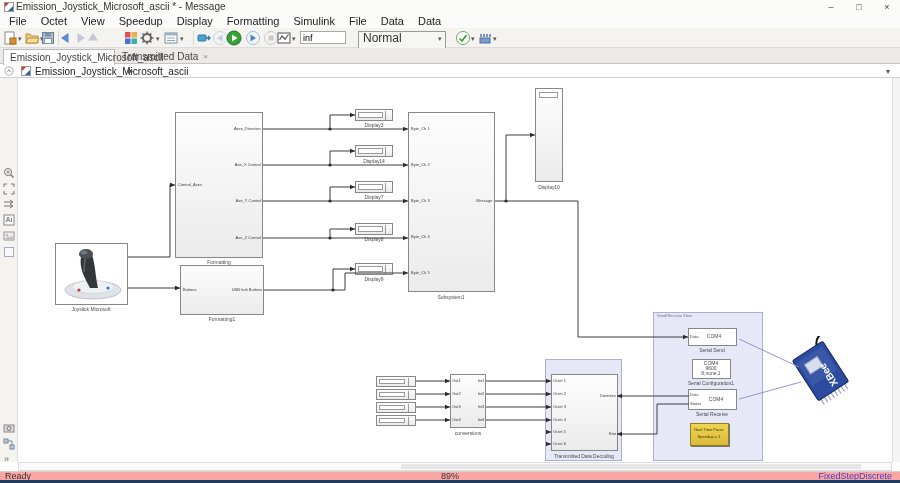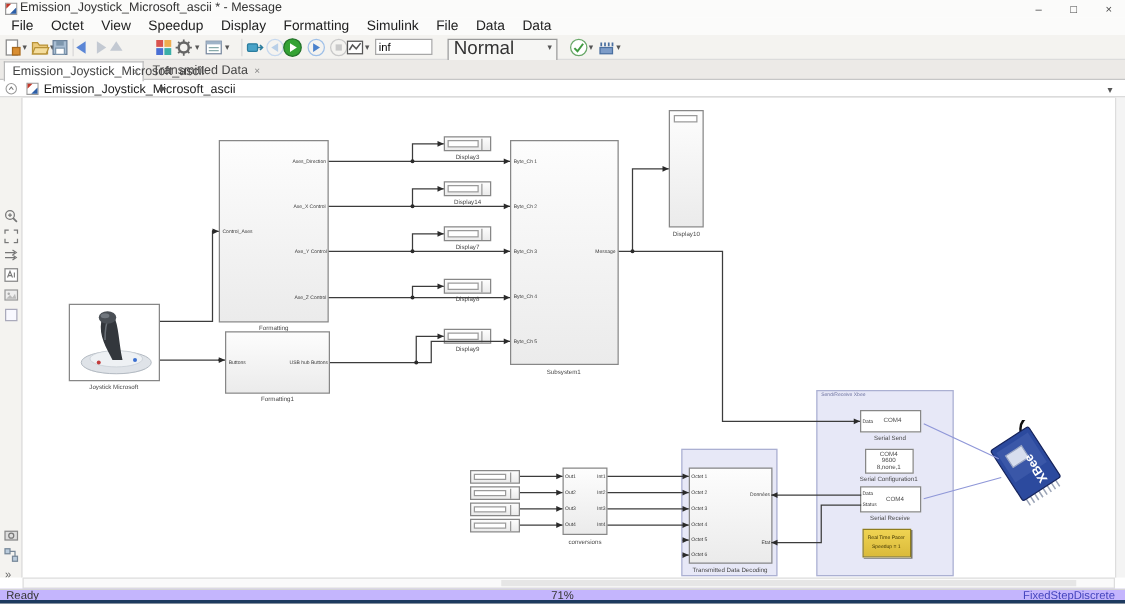"Normal" #mode-select { font-size: 15px -> 12px }
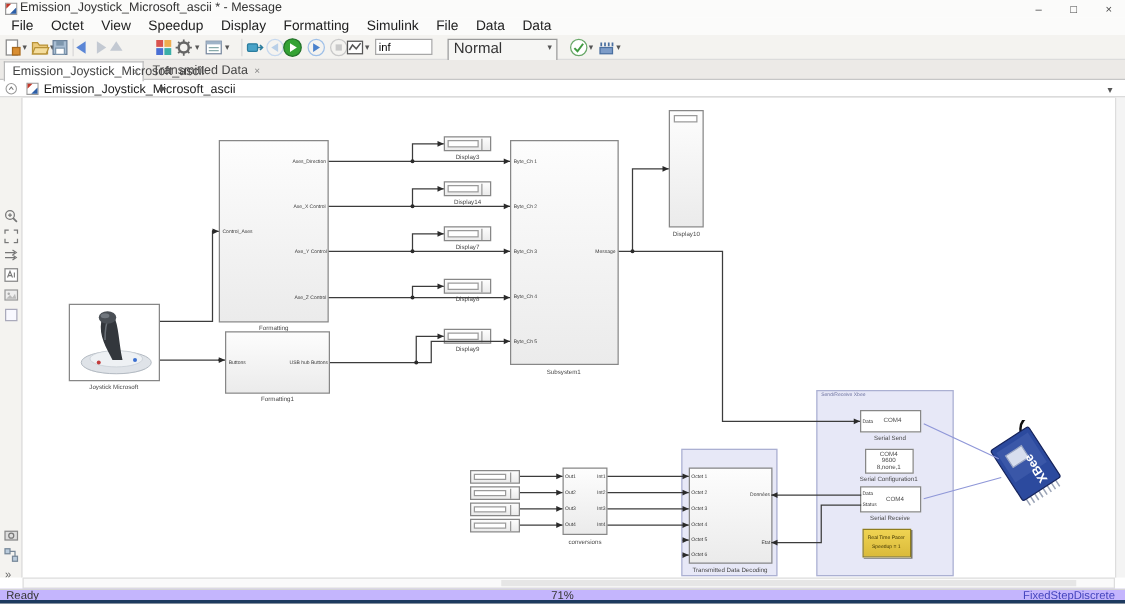"Ready" #statusbar { background: #c4b5fd -> #fca5a5 }
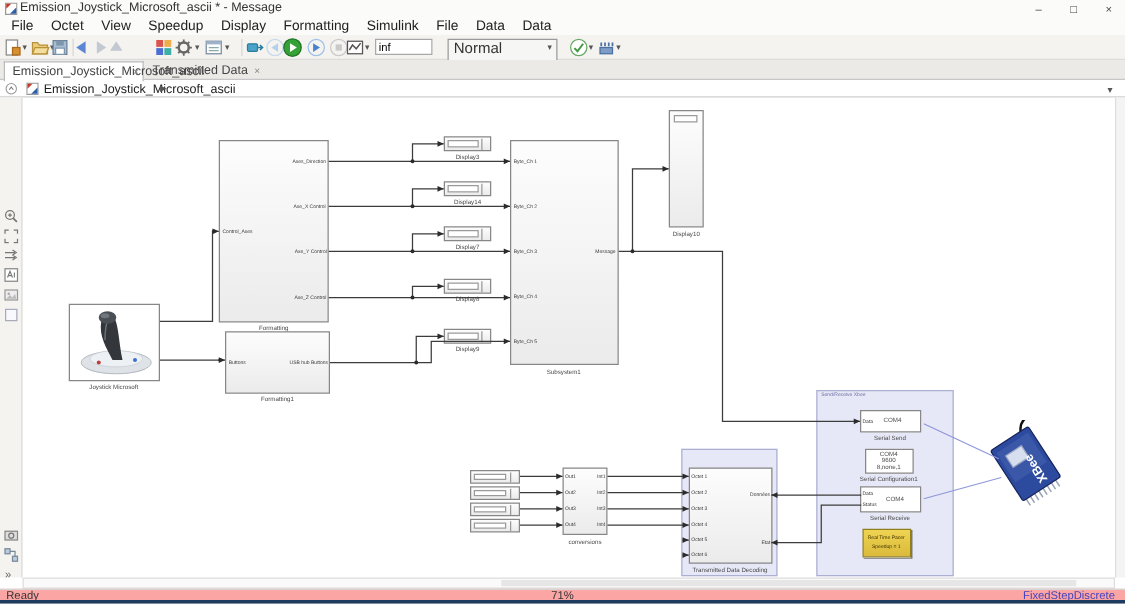"71%" span.abs { text: 71% -> 89% }
